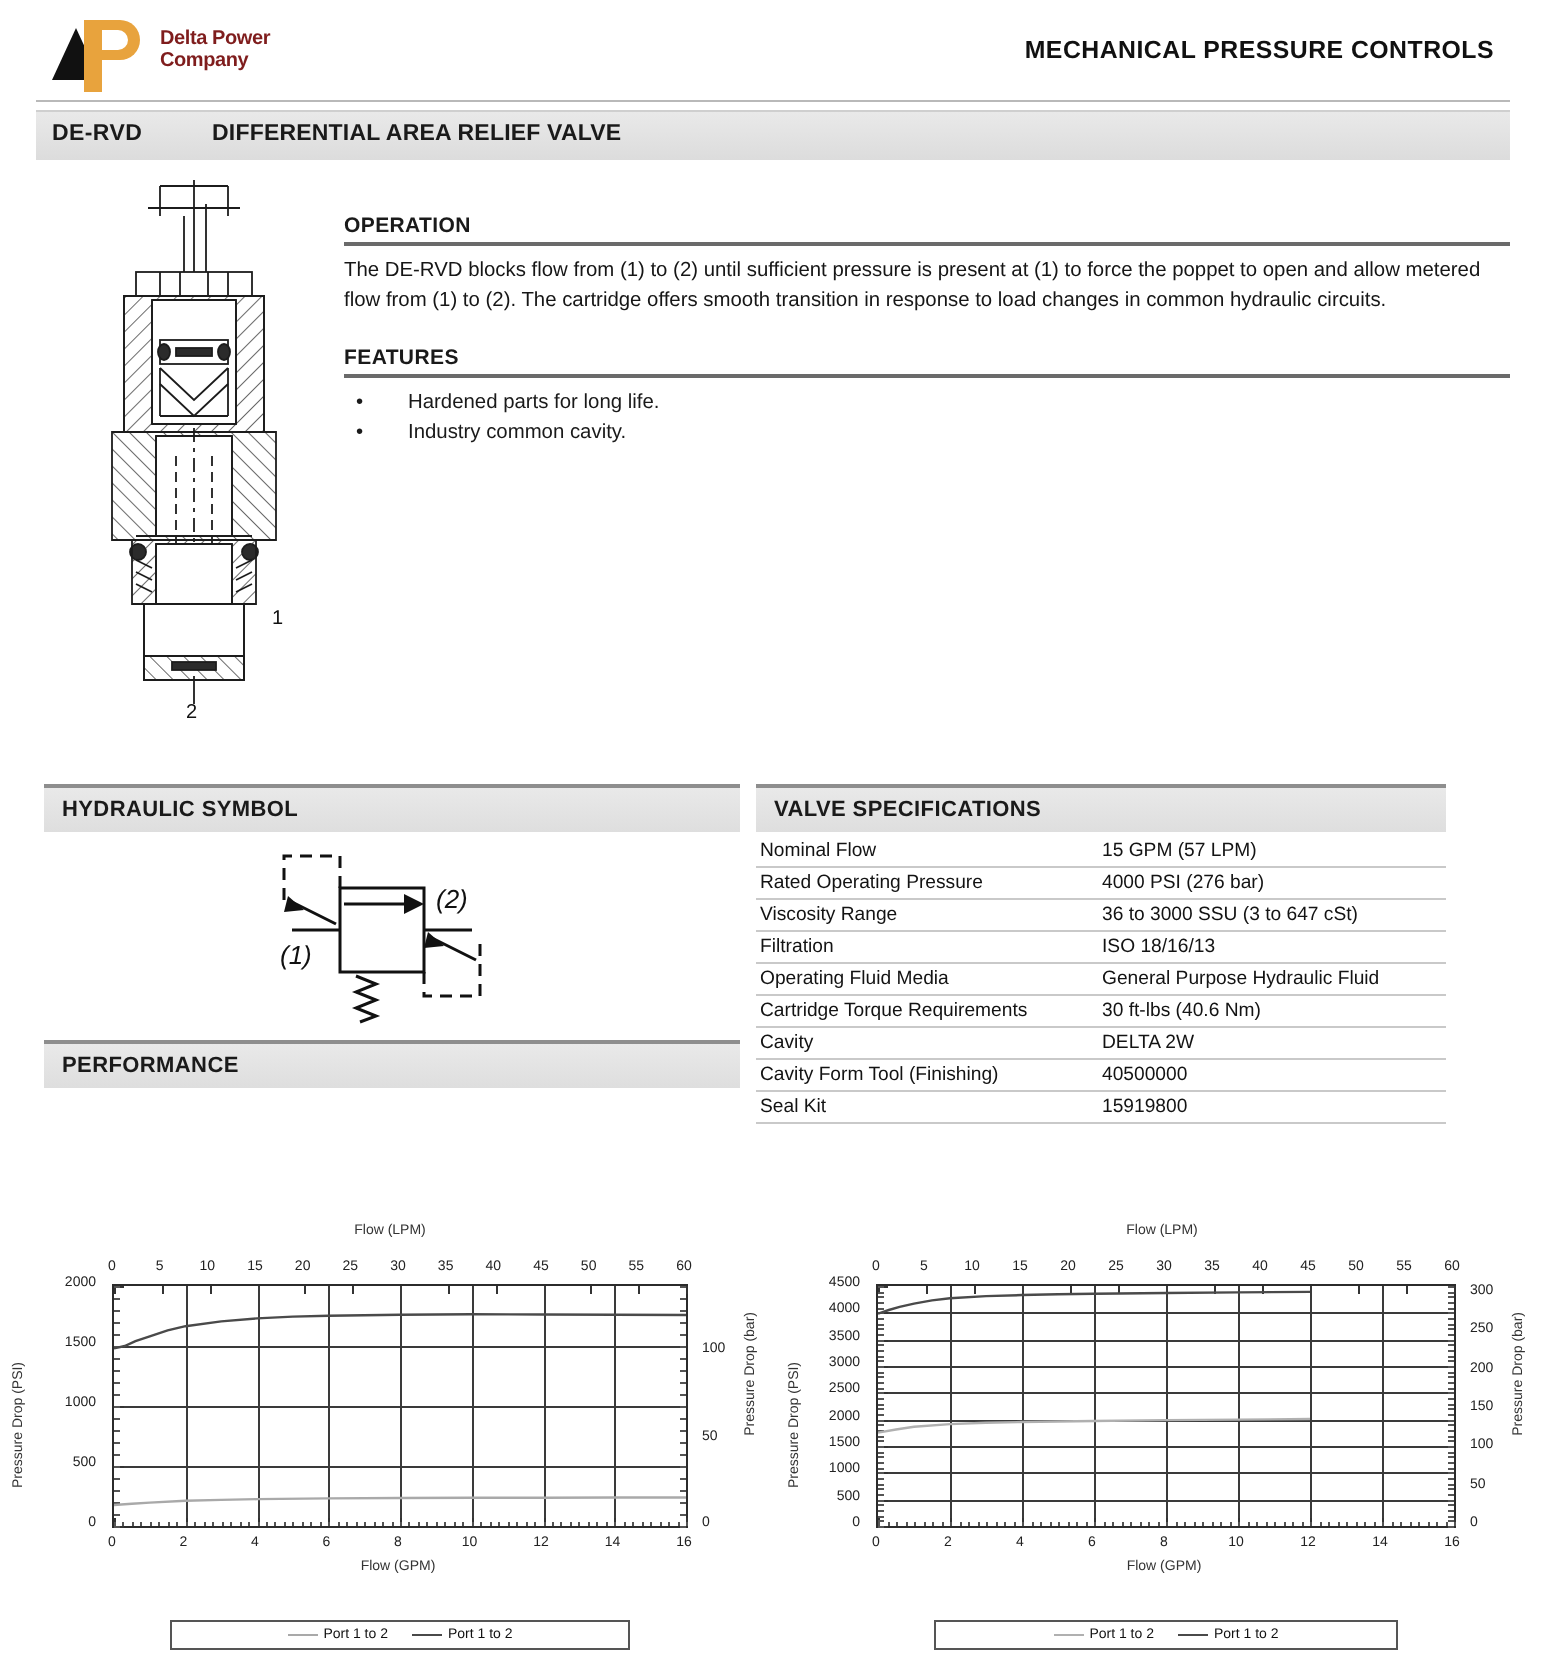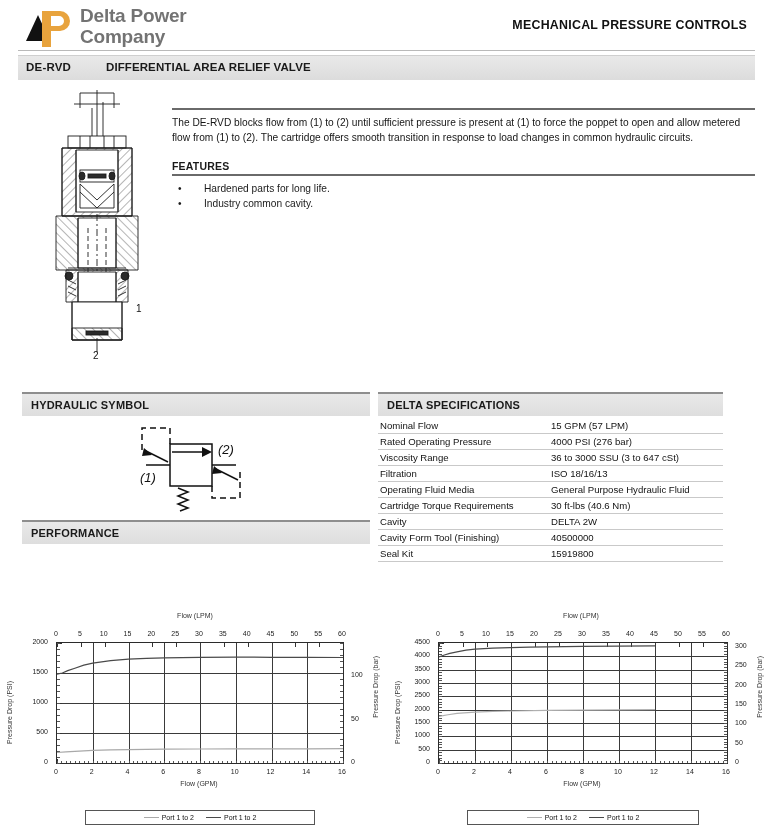"Delta Power" .logo-name { color: #737373 -> #7f1d1d; font-size: 19px -> 10px }
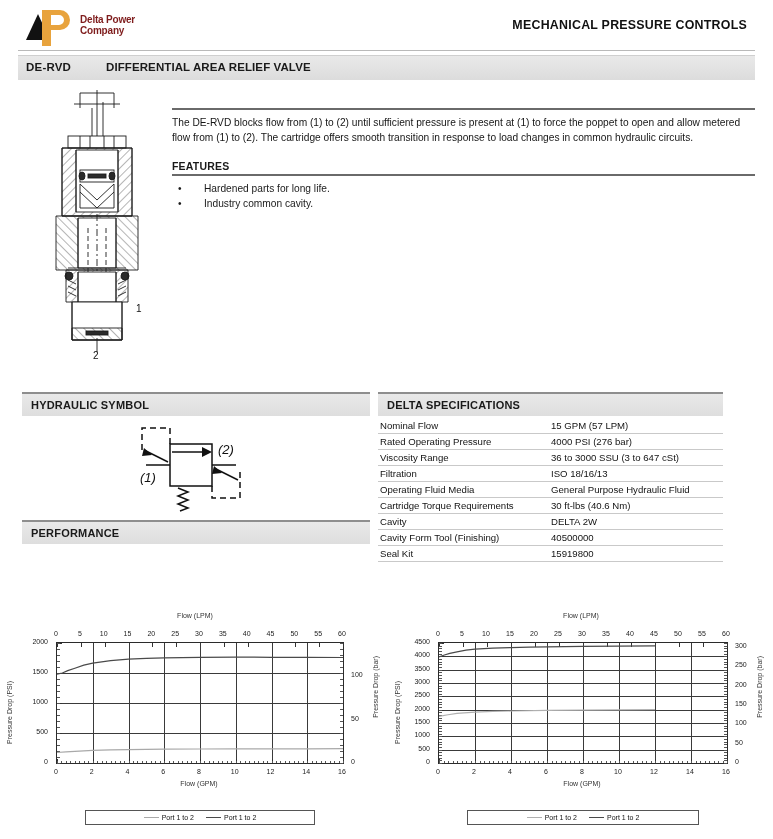"OPERATION" div.sec-h { html: none -> <div>OPERATION</div> }
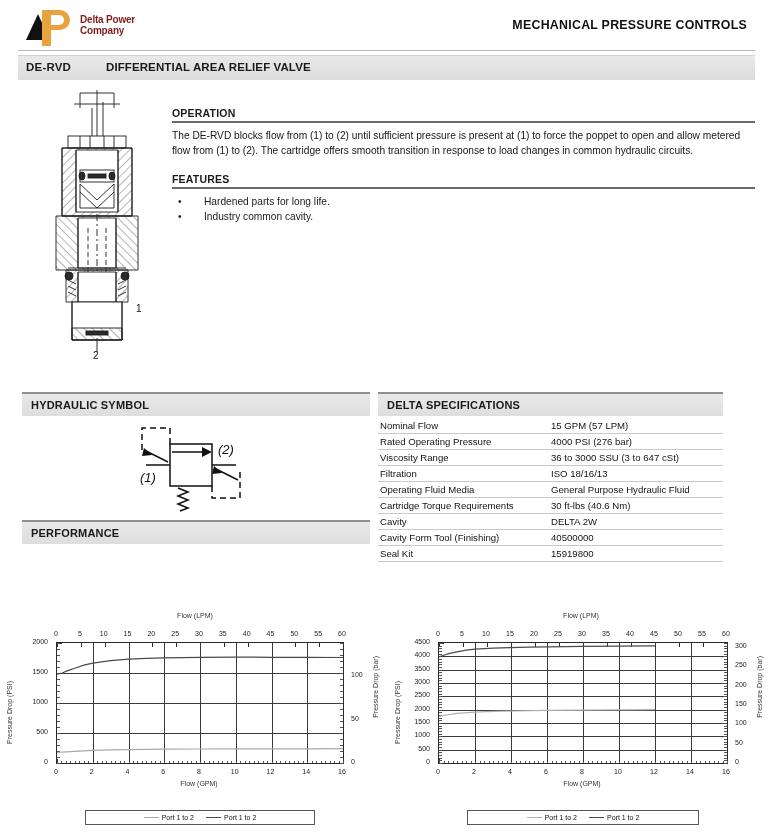"DELTA SPECIFICATIONS" span { text: DELTA -> VALVE }
